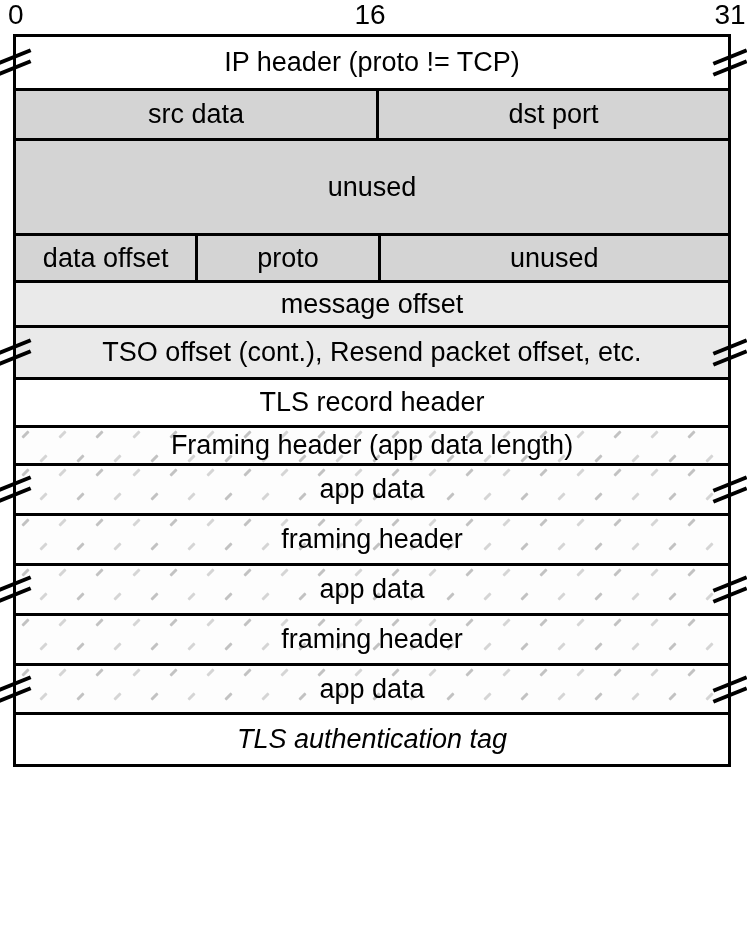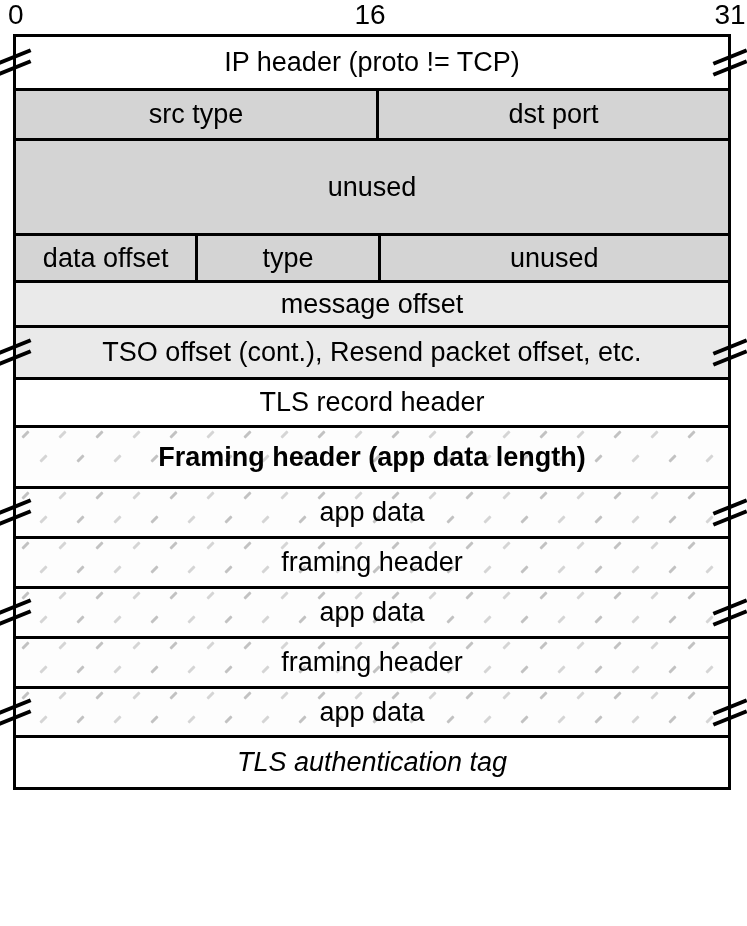"src type" span.cell-label { text: type -> data }
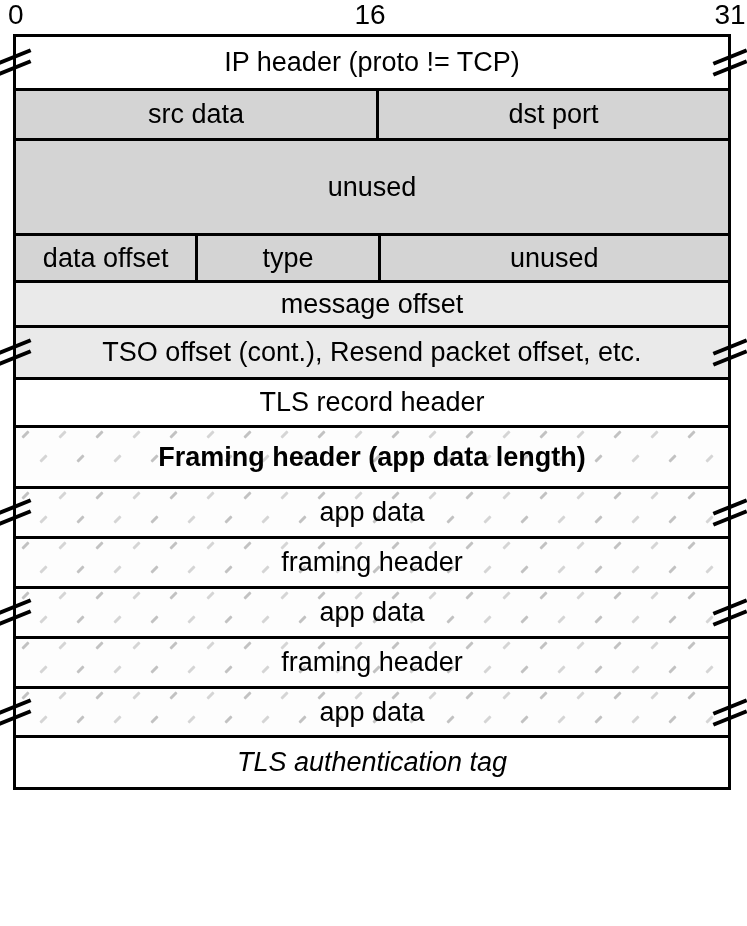"type" span.cell-label { text: type -> proto }
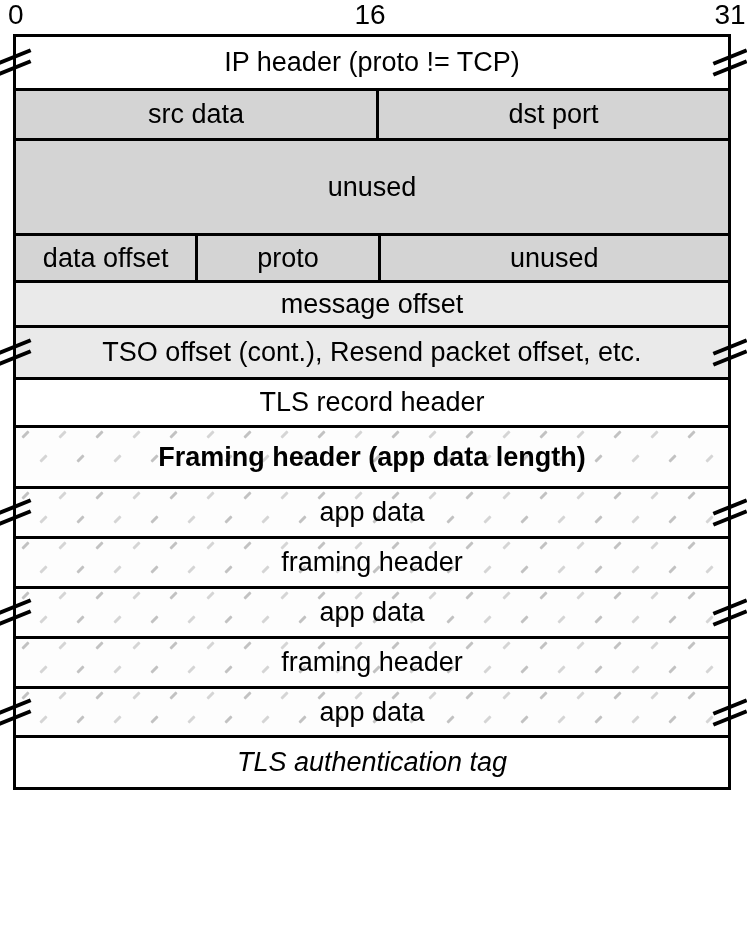"Framing header (app data length)" div.row { font-weight: bold -> none; height: 61px -> 38px }
